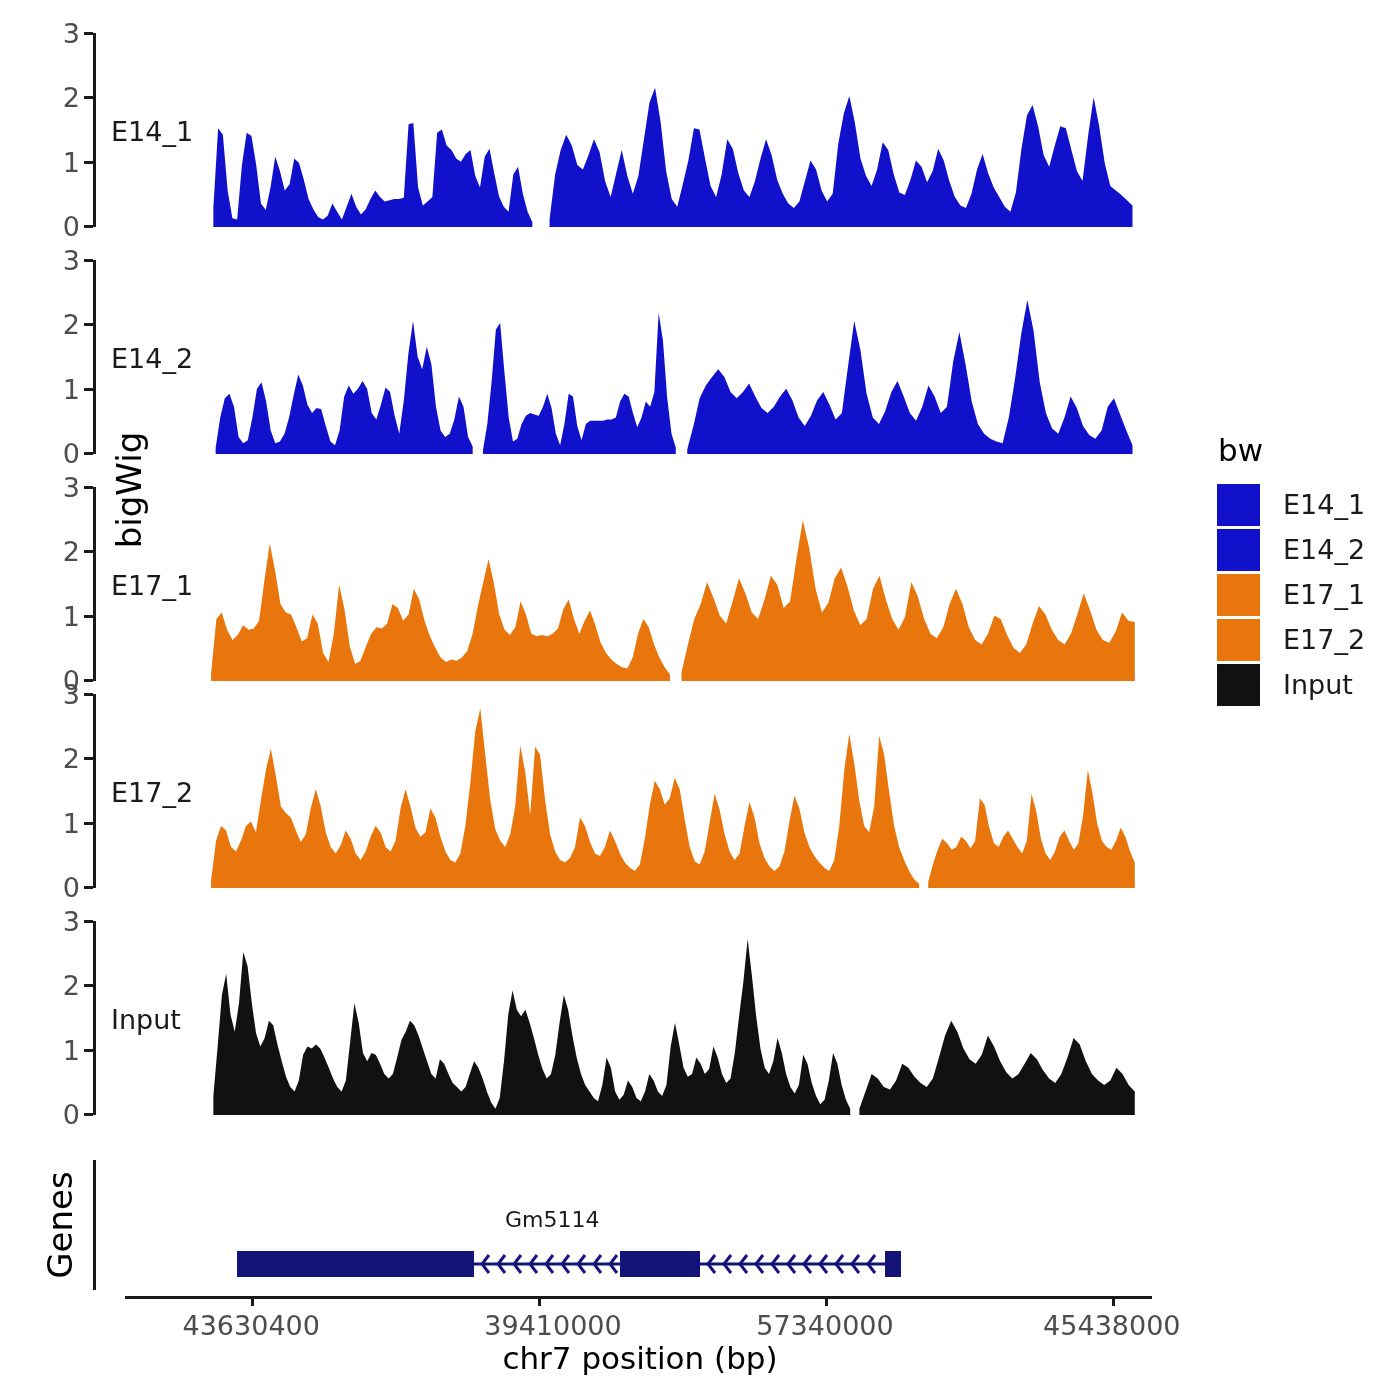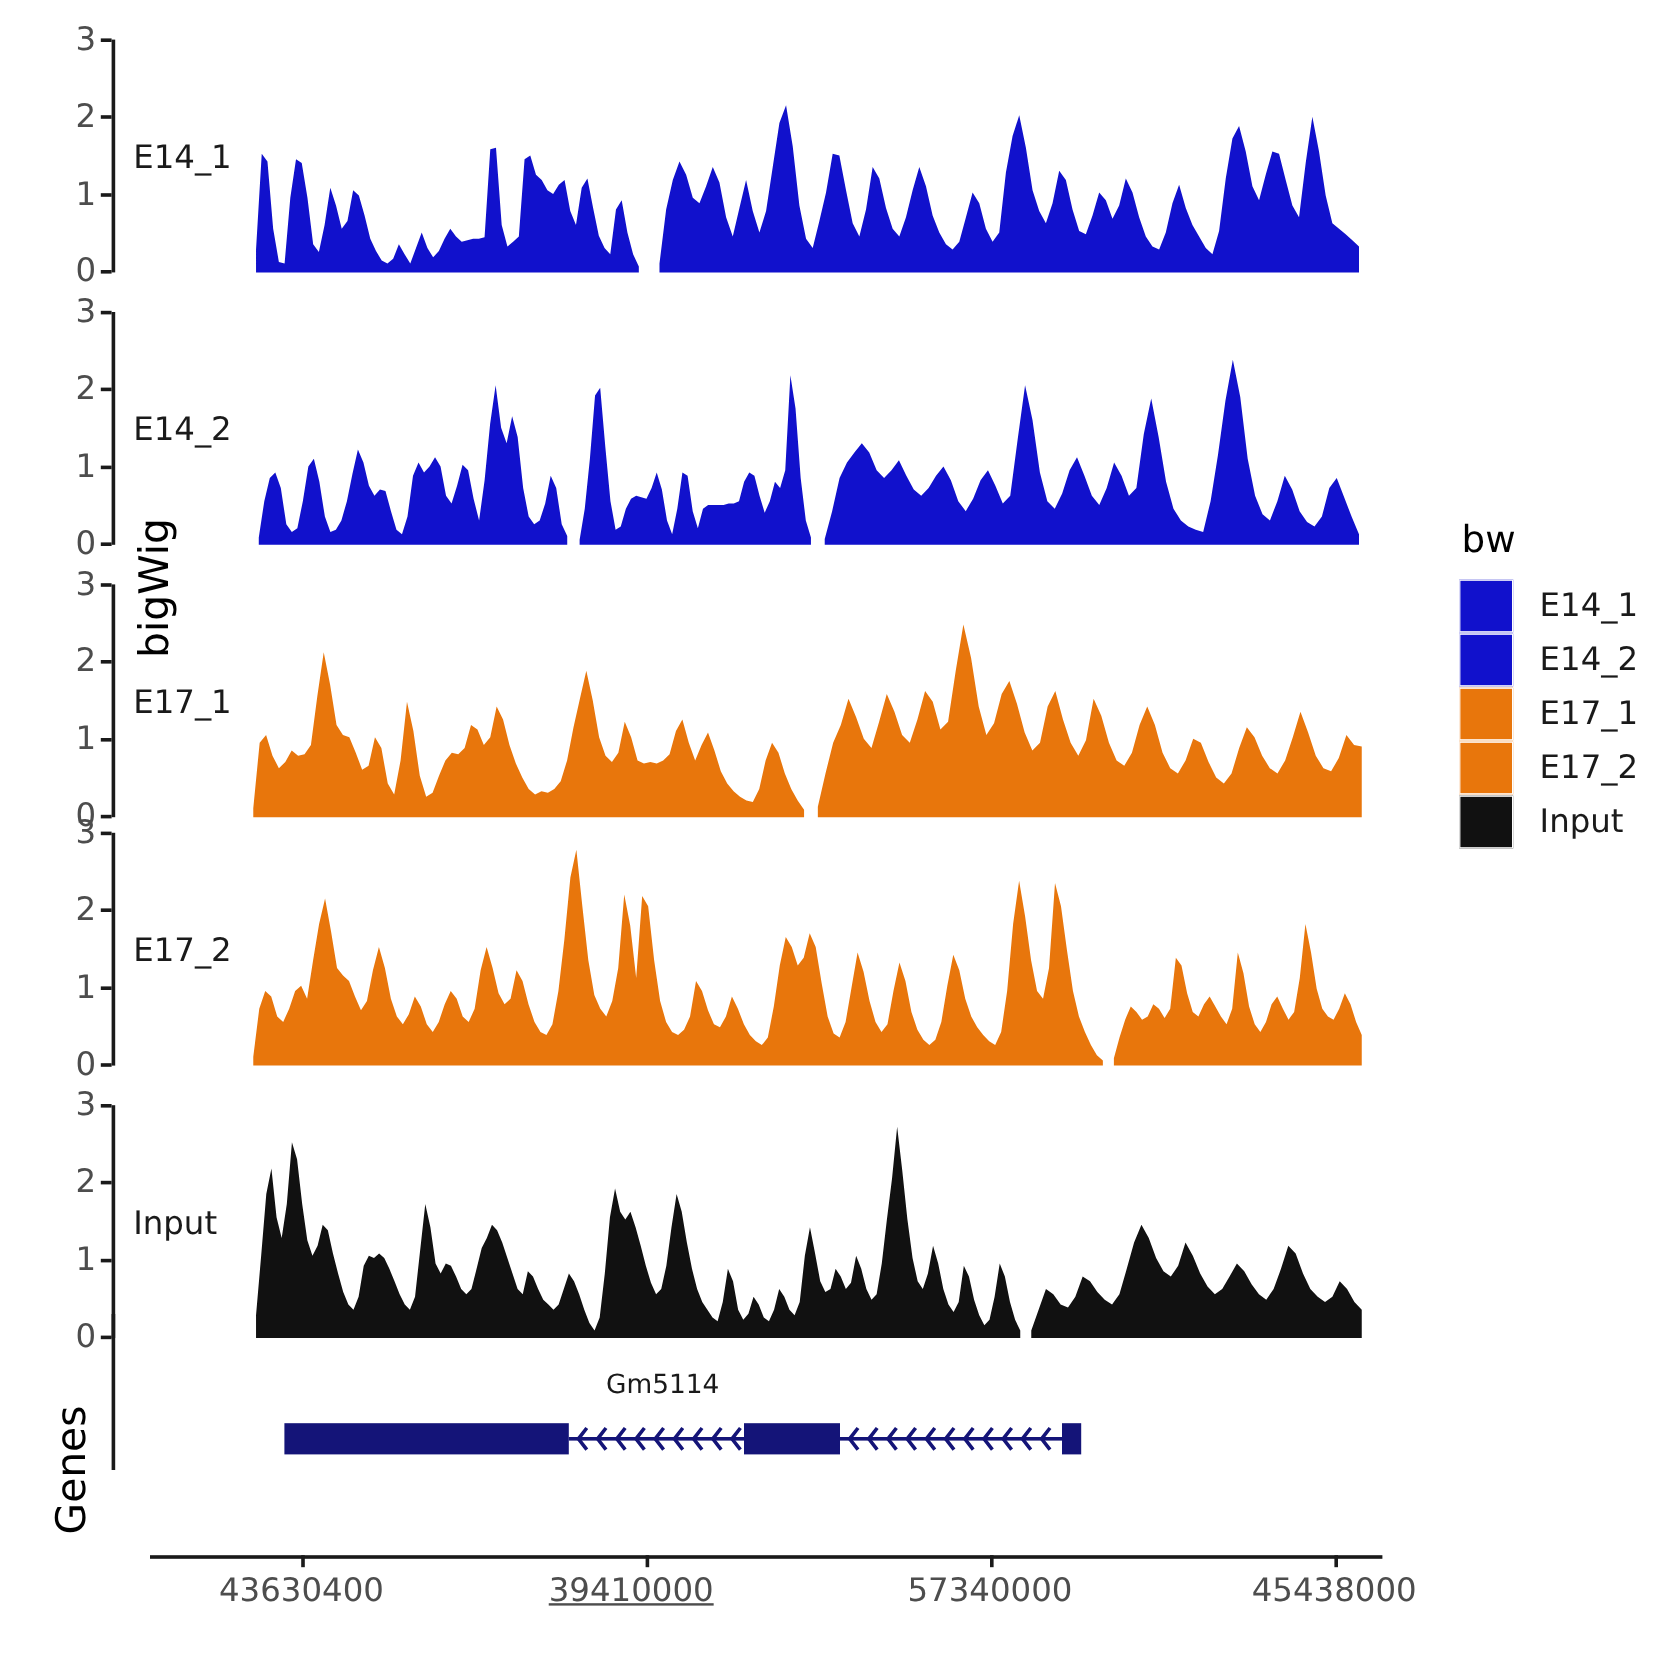"Gm5114" .genes-panel { top: 1095px -> 1160px }
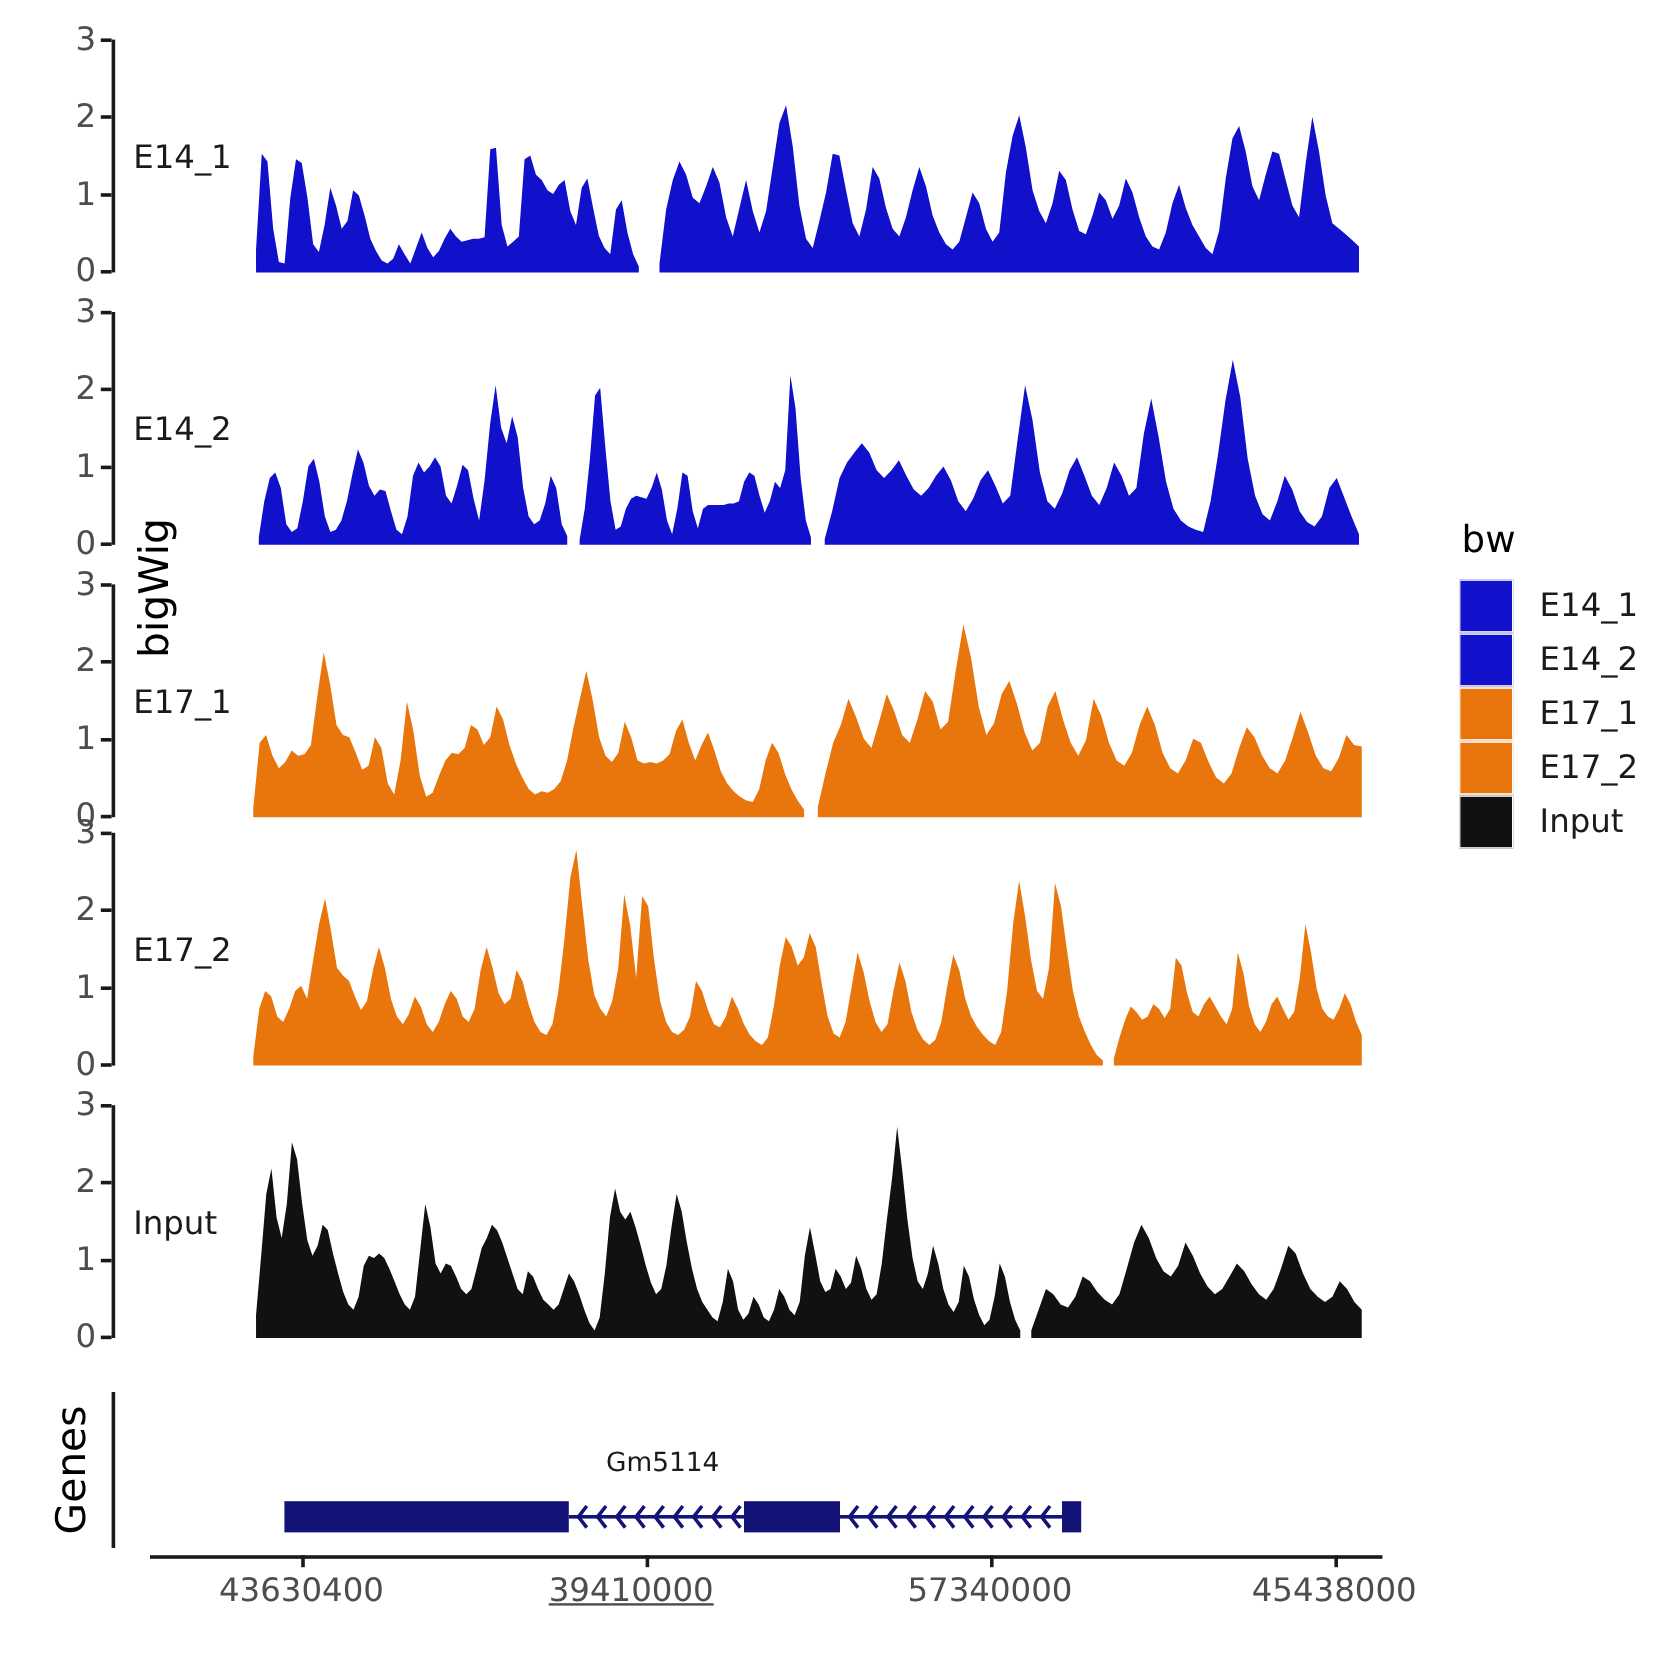"39410000" div.xticklab { left: 526px -> 553px; text-decoration: underline -> none }
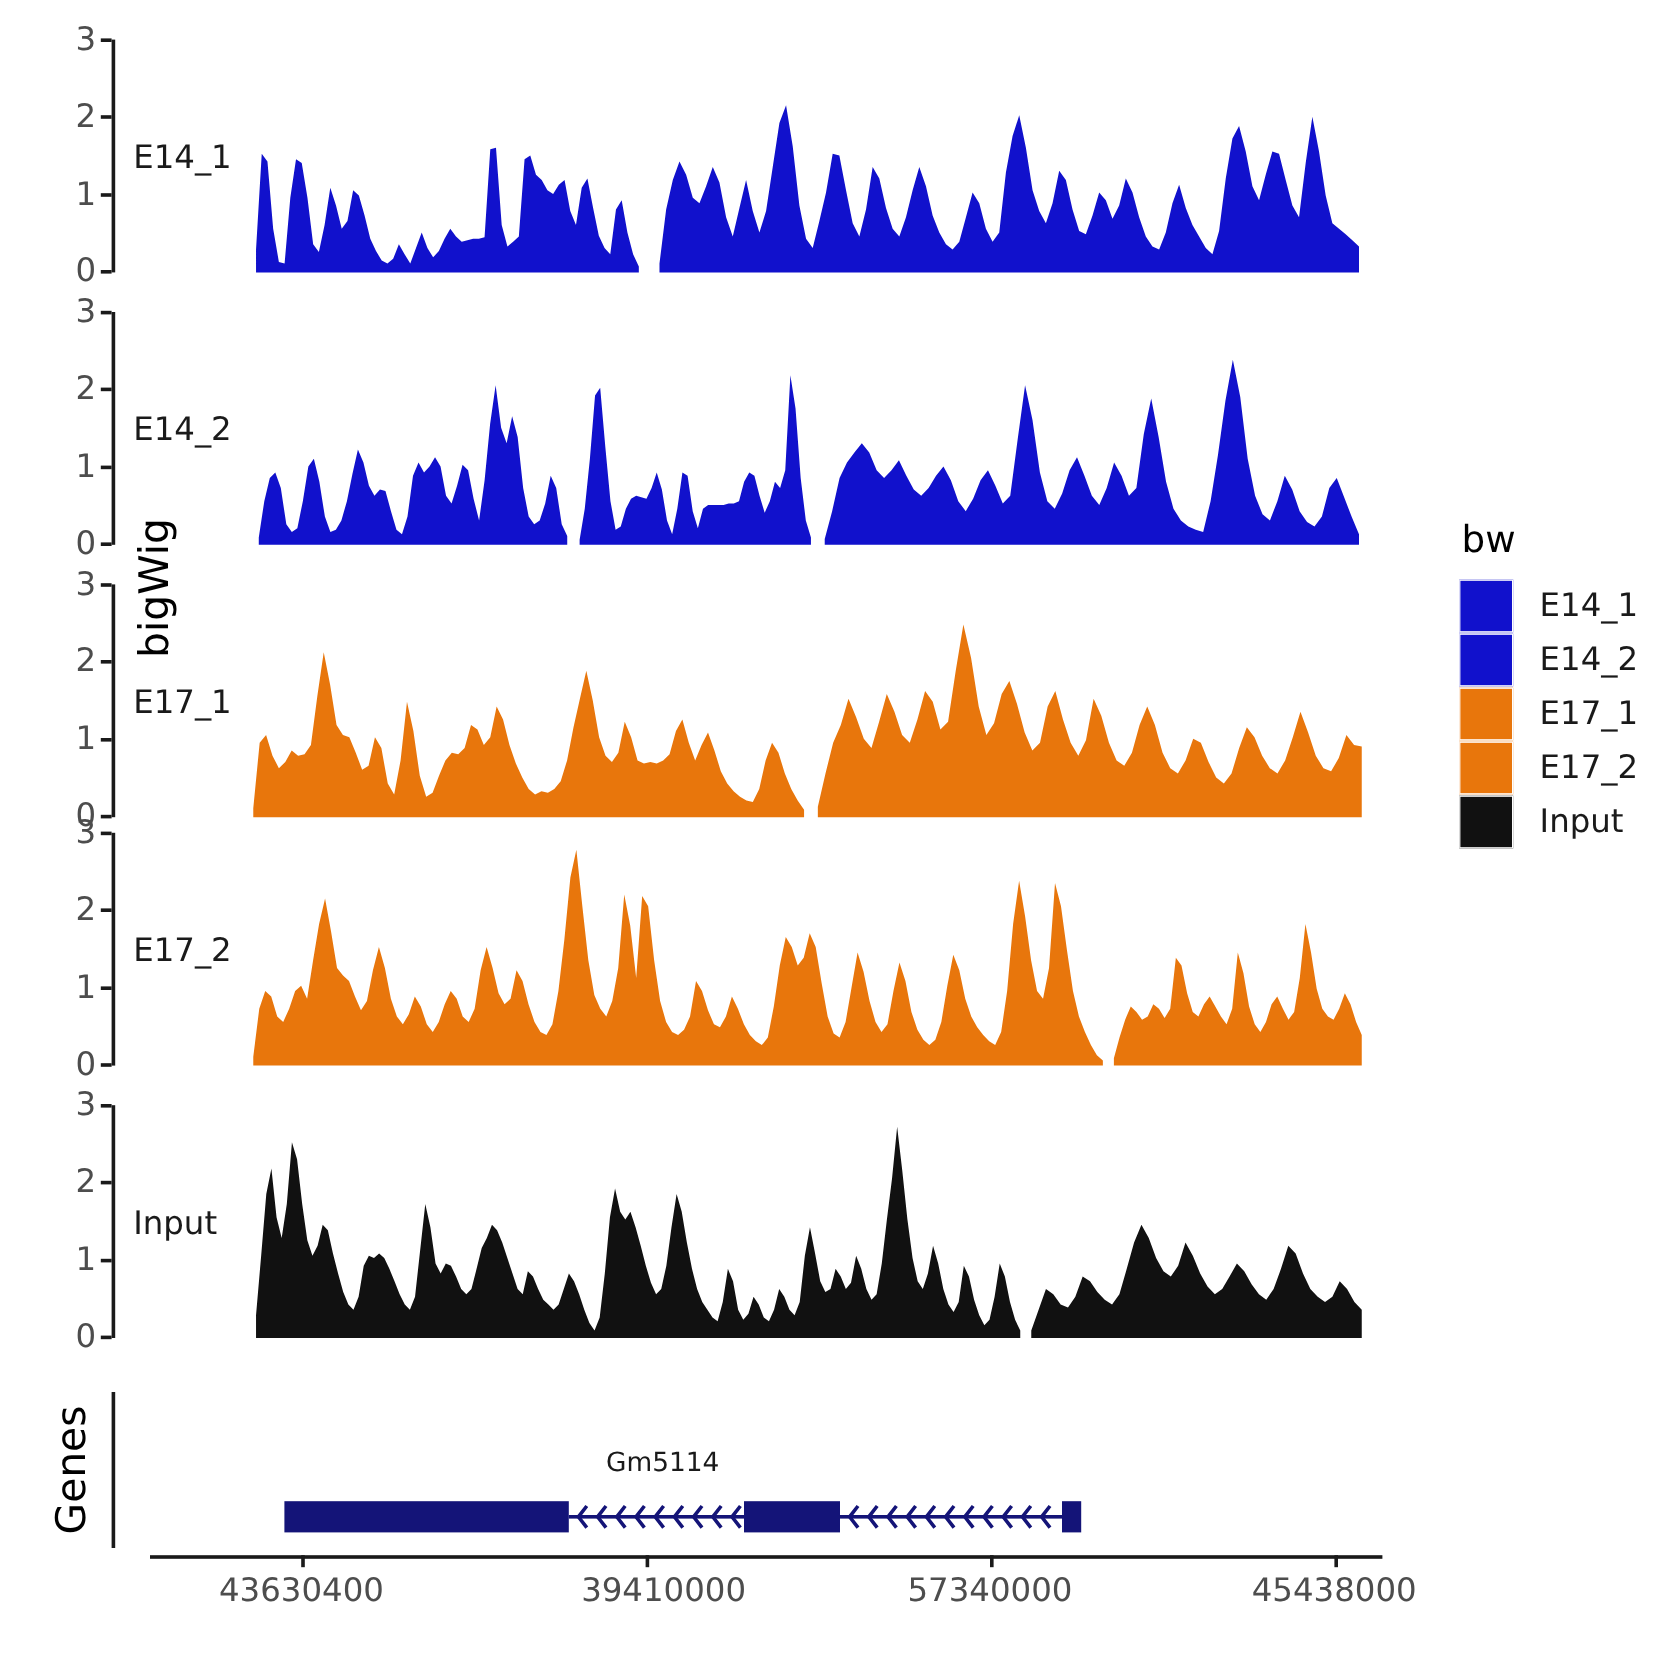"chr7 position (bp)" div.axis-title-x { html: none -> <div>chr7 position (bp)</div> }
